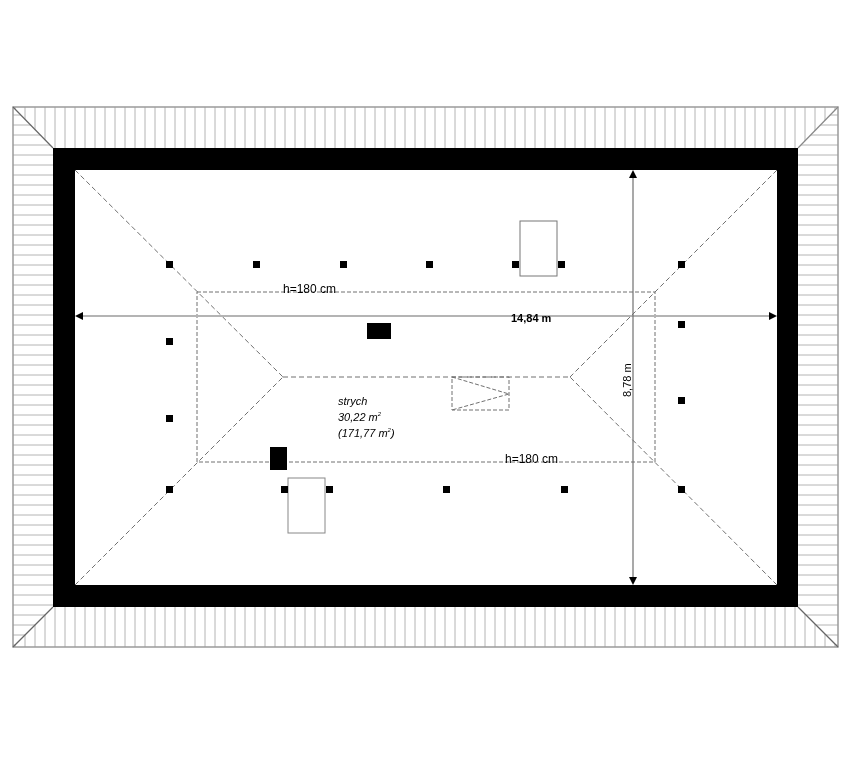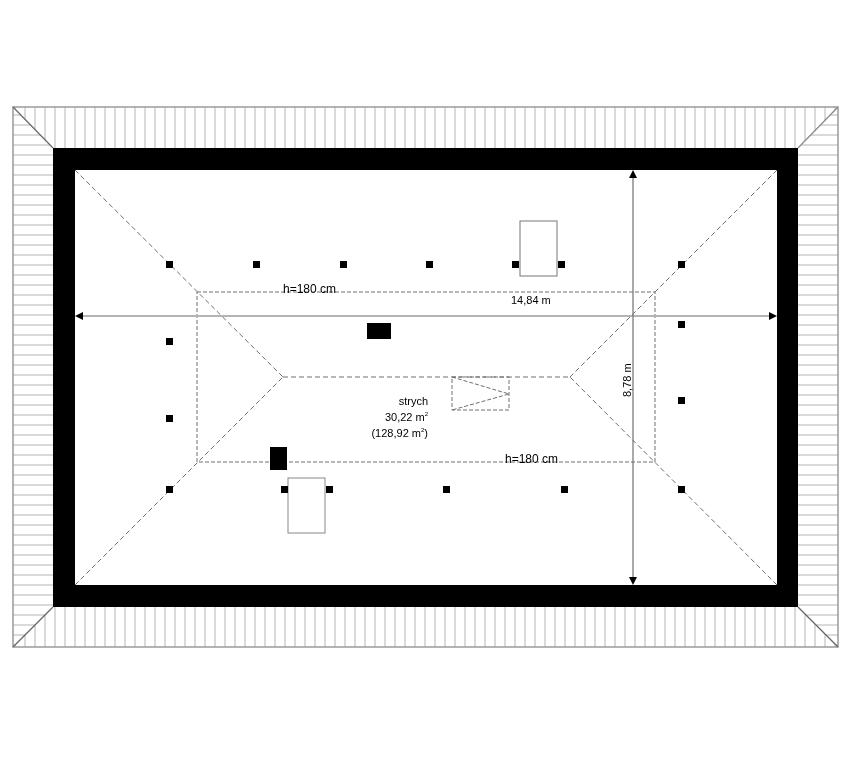"14,84 m" div.lbl { font-weight: none -> bold; top: 294px -> 312px }
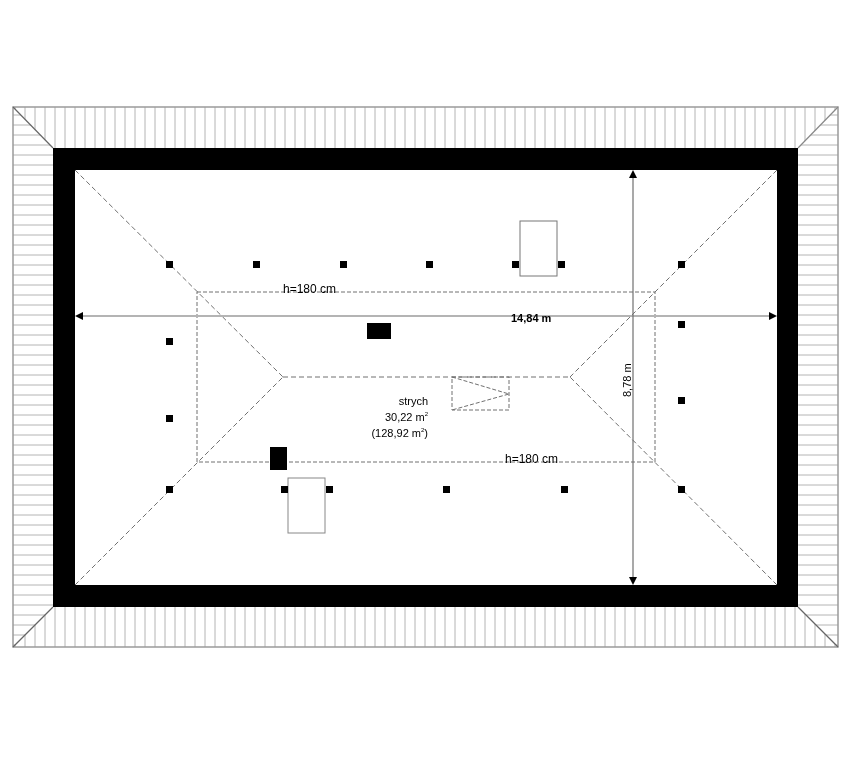"strych" .room { font-style: none -> italic; text-align: right -> left }
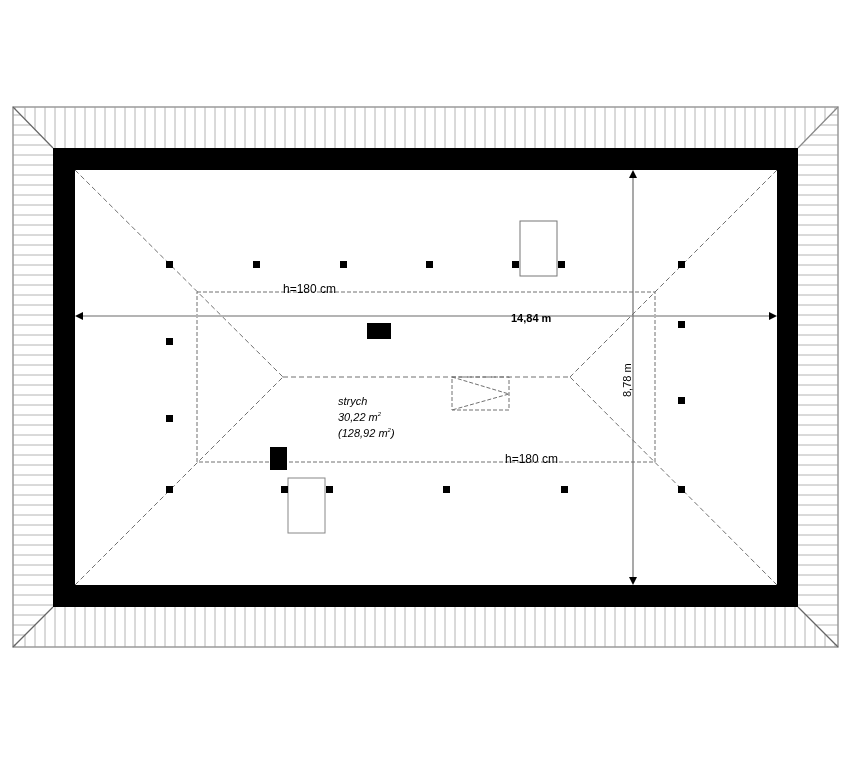"(128,92" span { text: 128,92 -> 171,77 }
